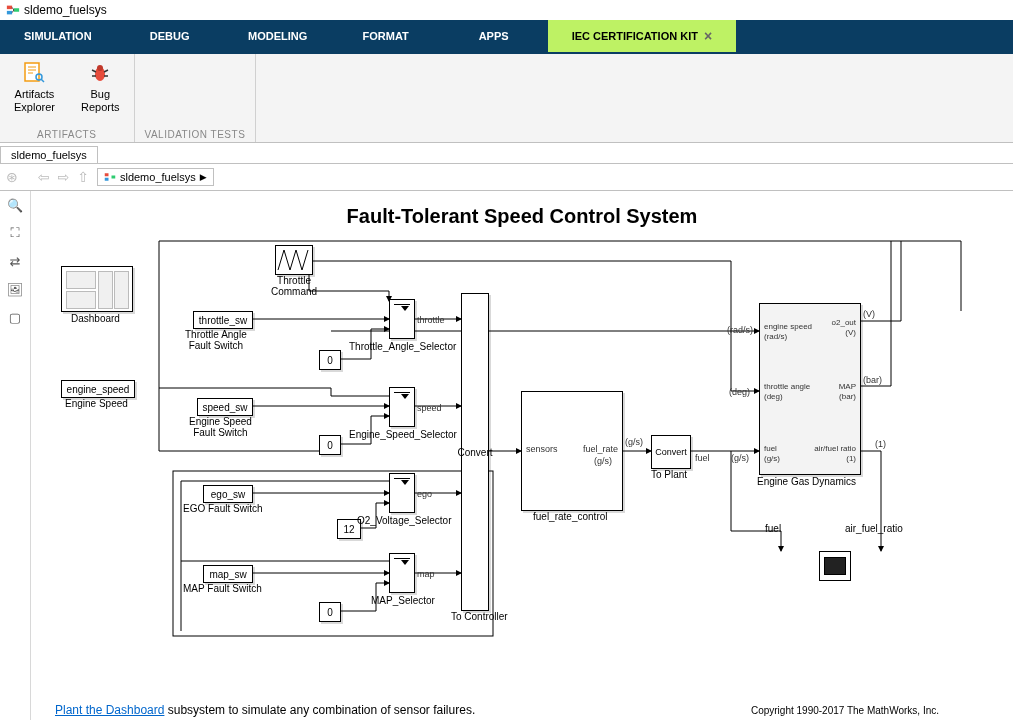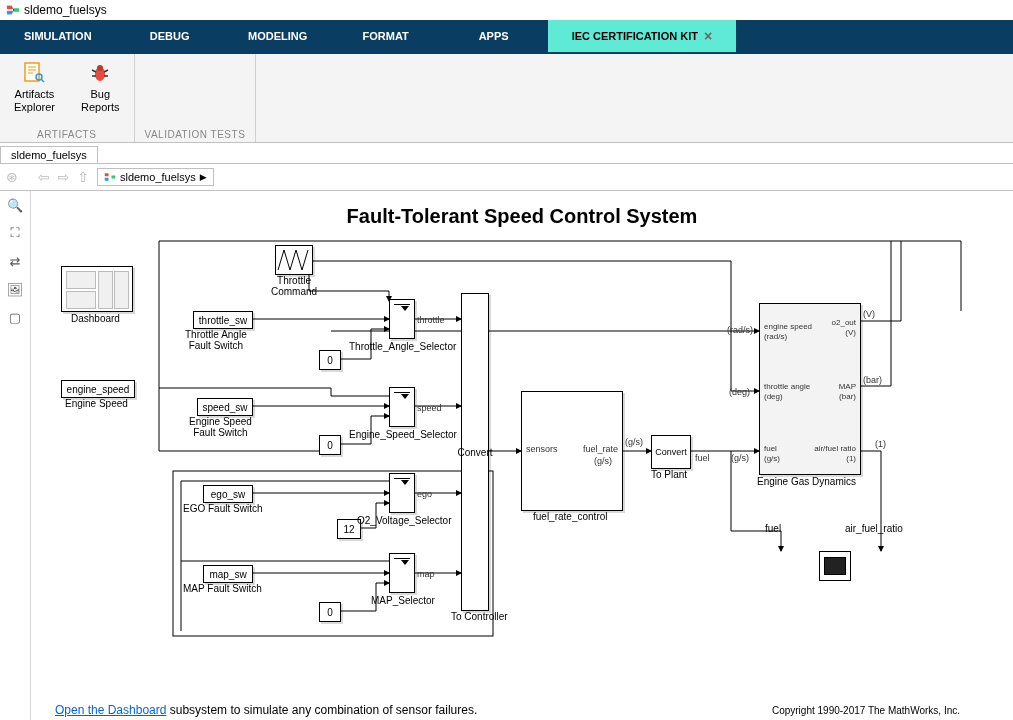"IEC CERTIFICATION KIT" .tab.selected { background: #5eead4 -> #bef264 }
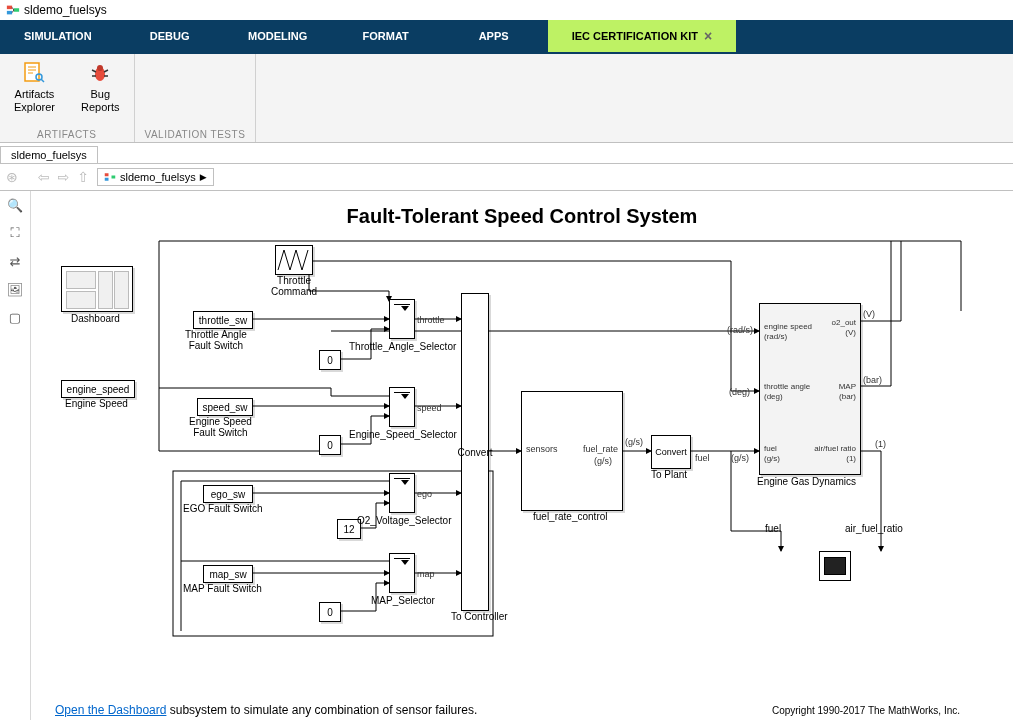"Open the Dashboard" a.dash-link { text: Open -> Plant }
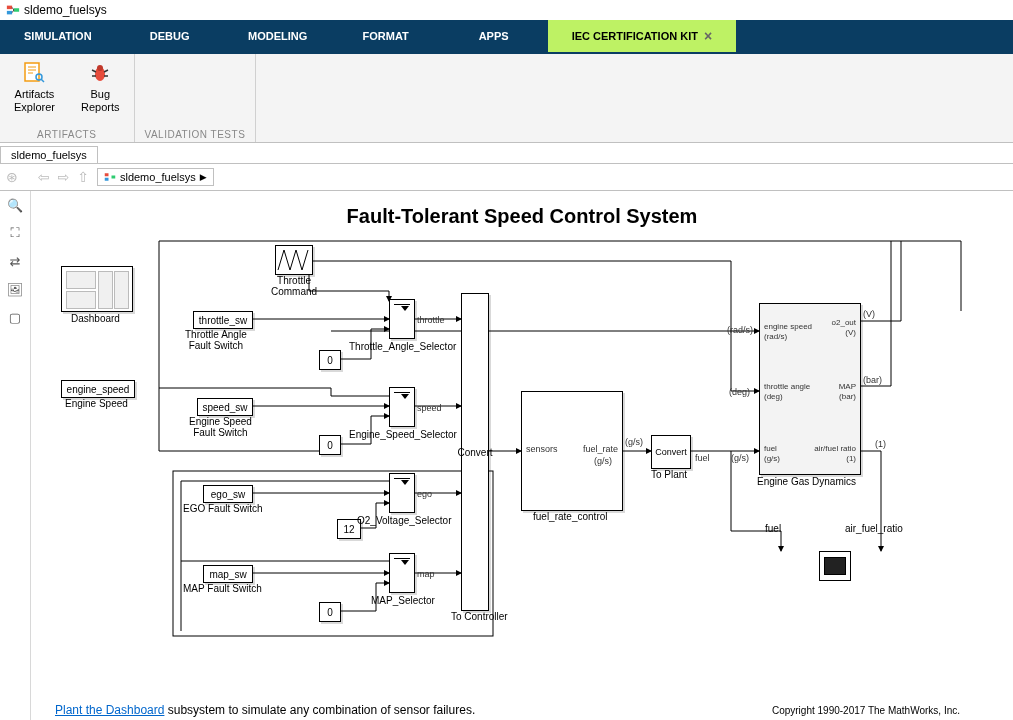"Copyright 1990-2017 The MathWorks, Inc." .footer .copyright { margin-right: 29px -> 50px }
